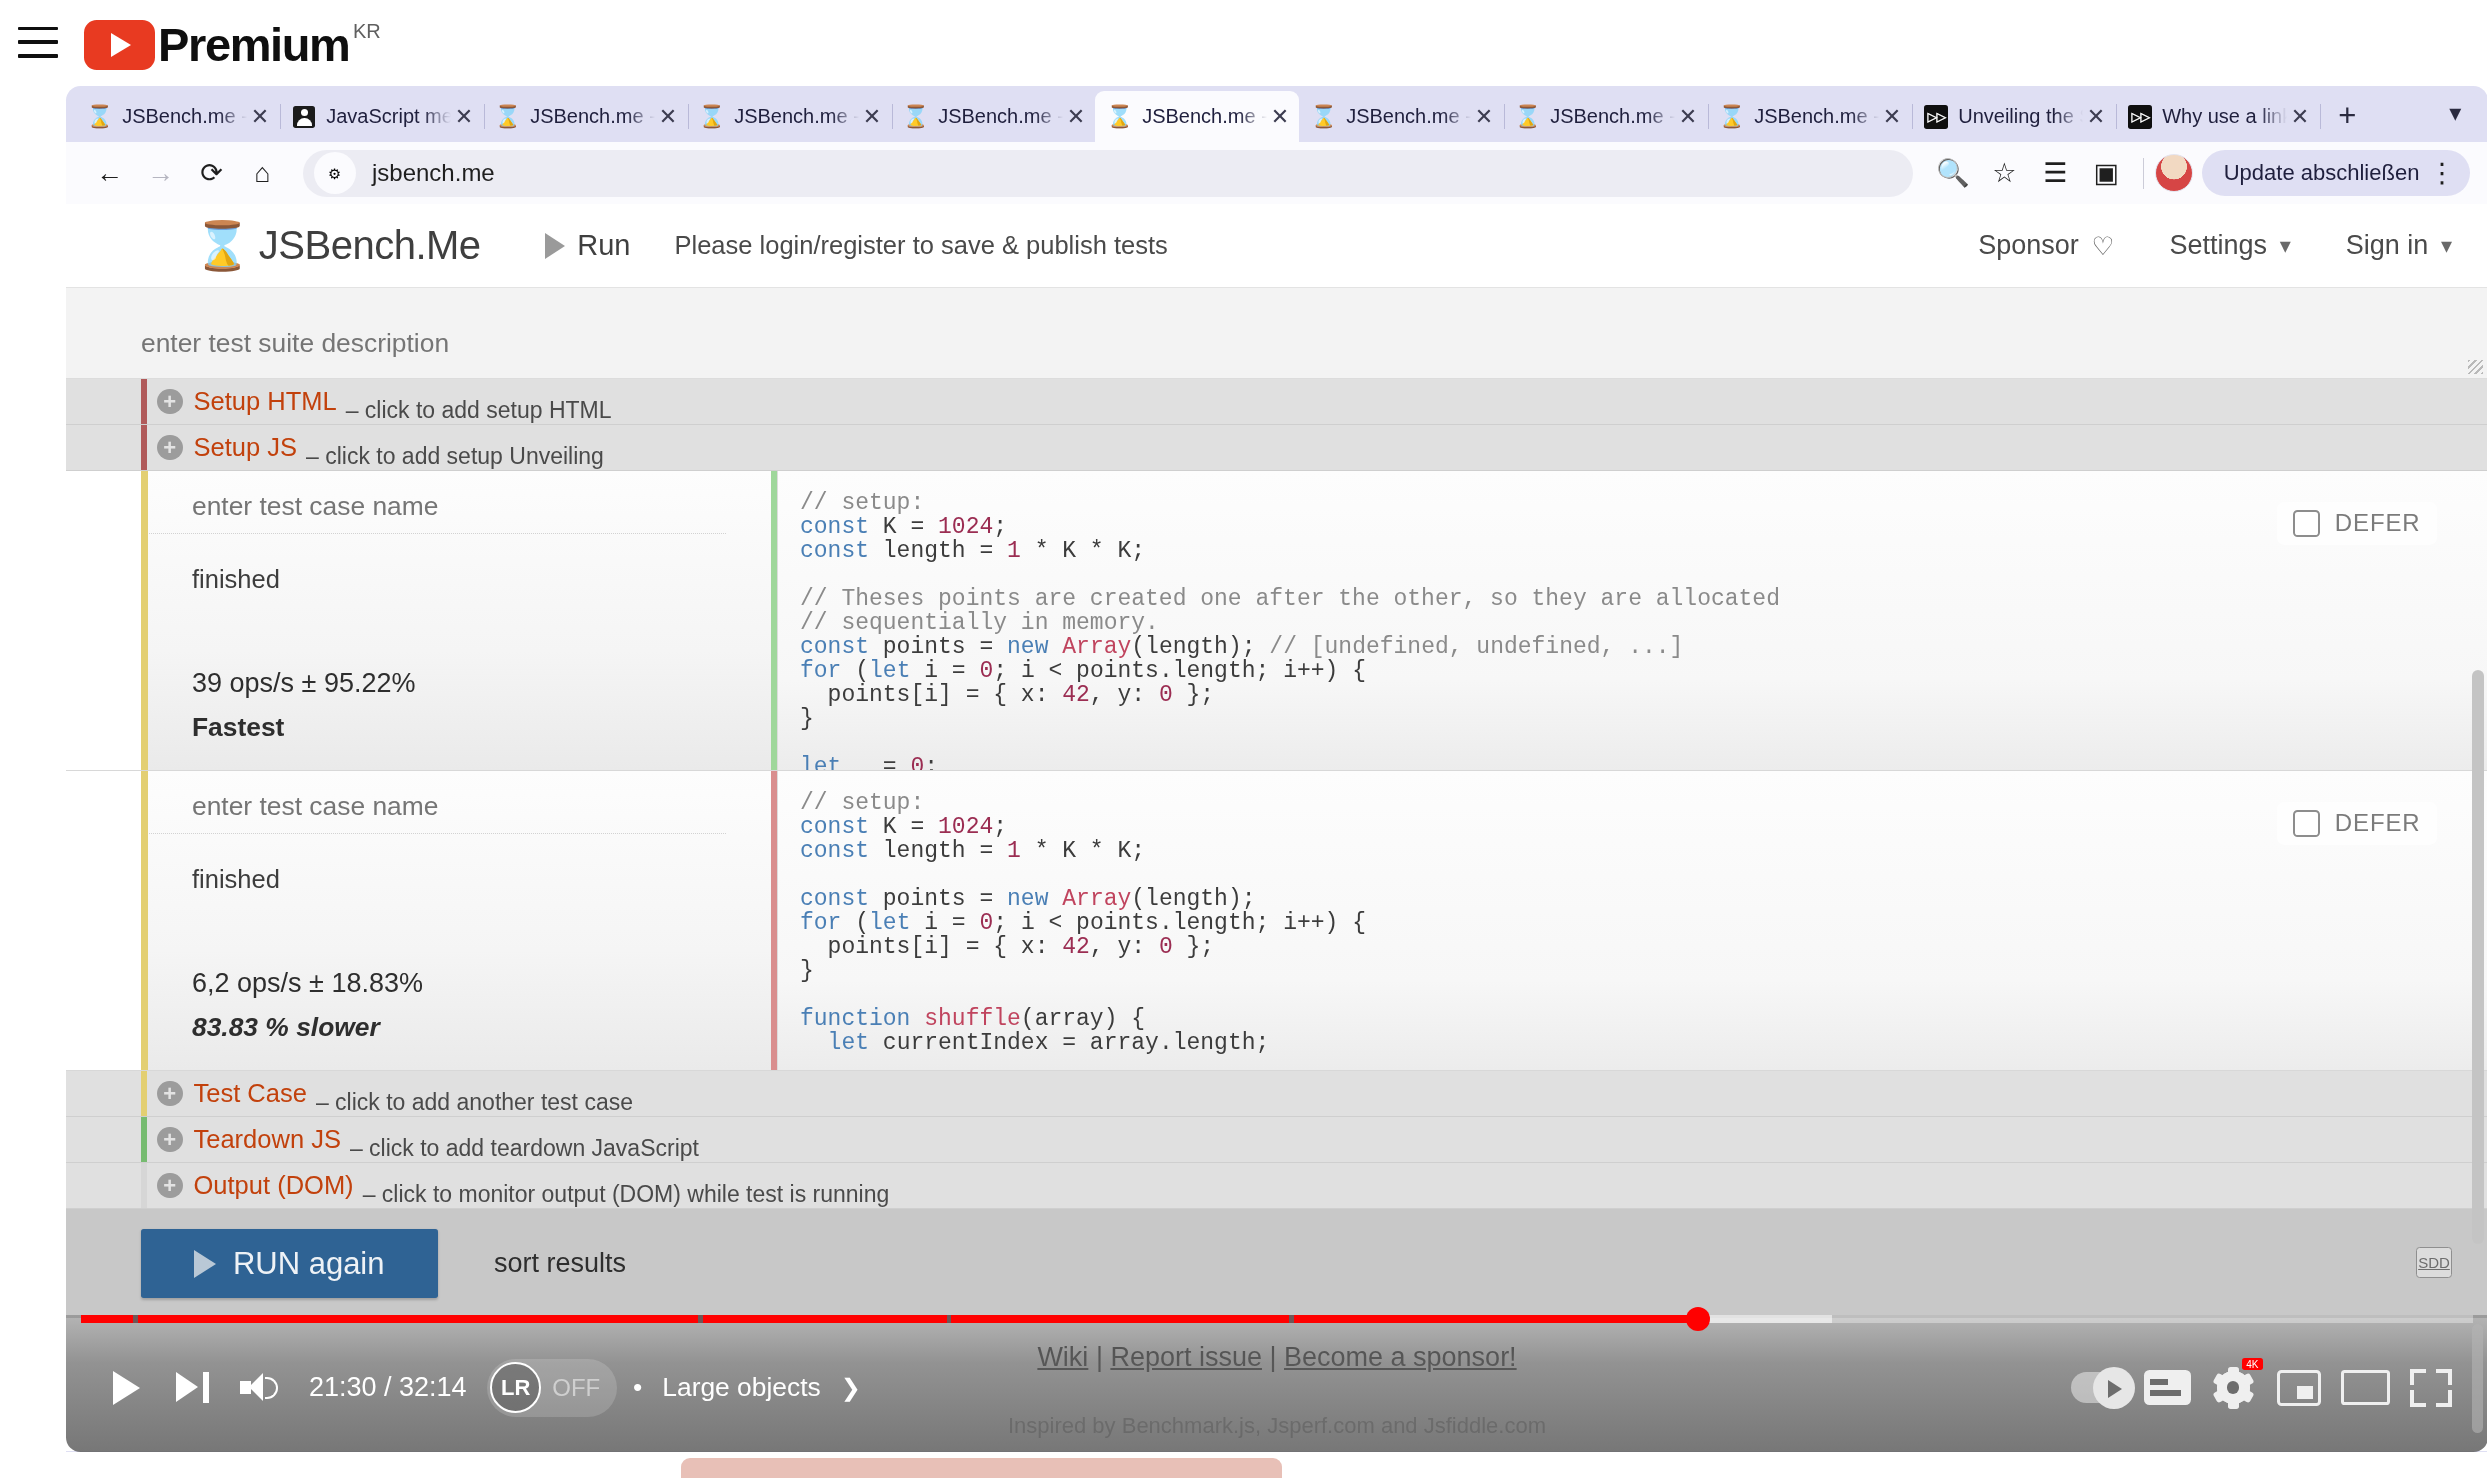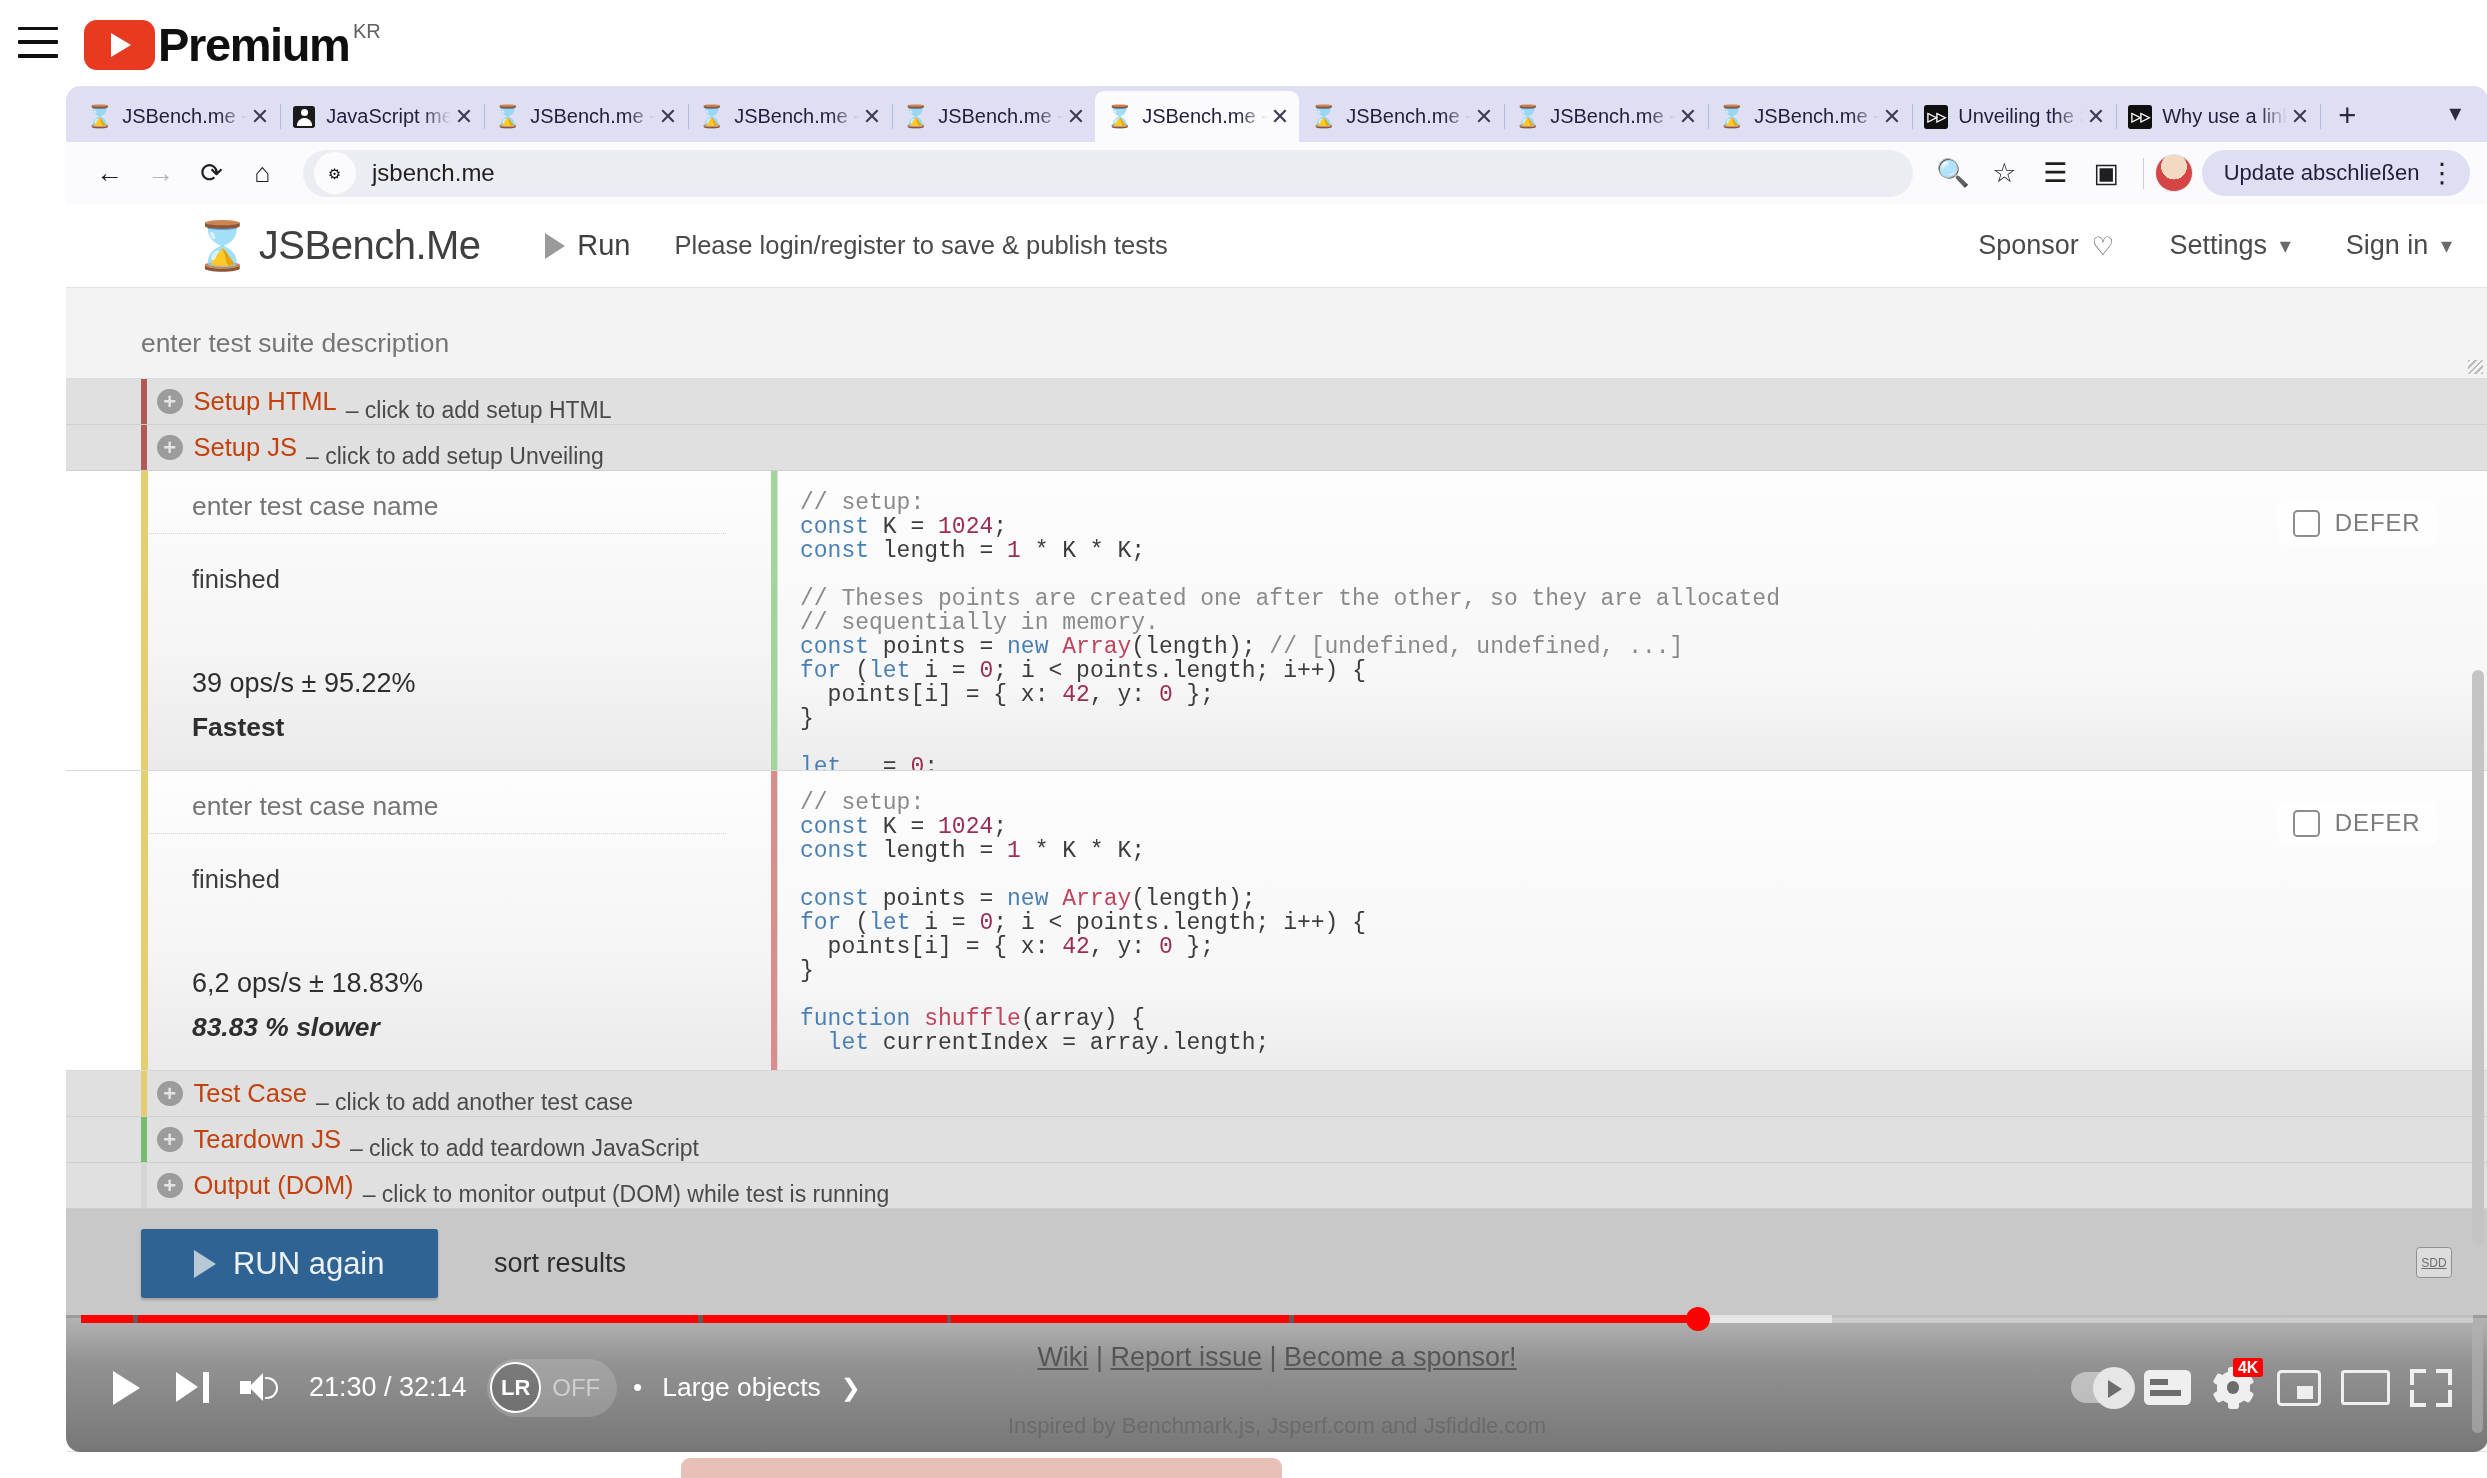"SDD" .sdd-badge { font-size: 12px -> 15px }
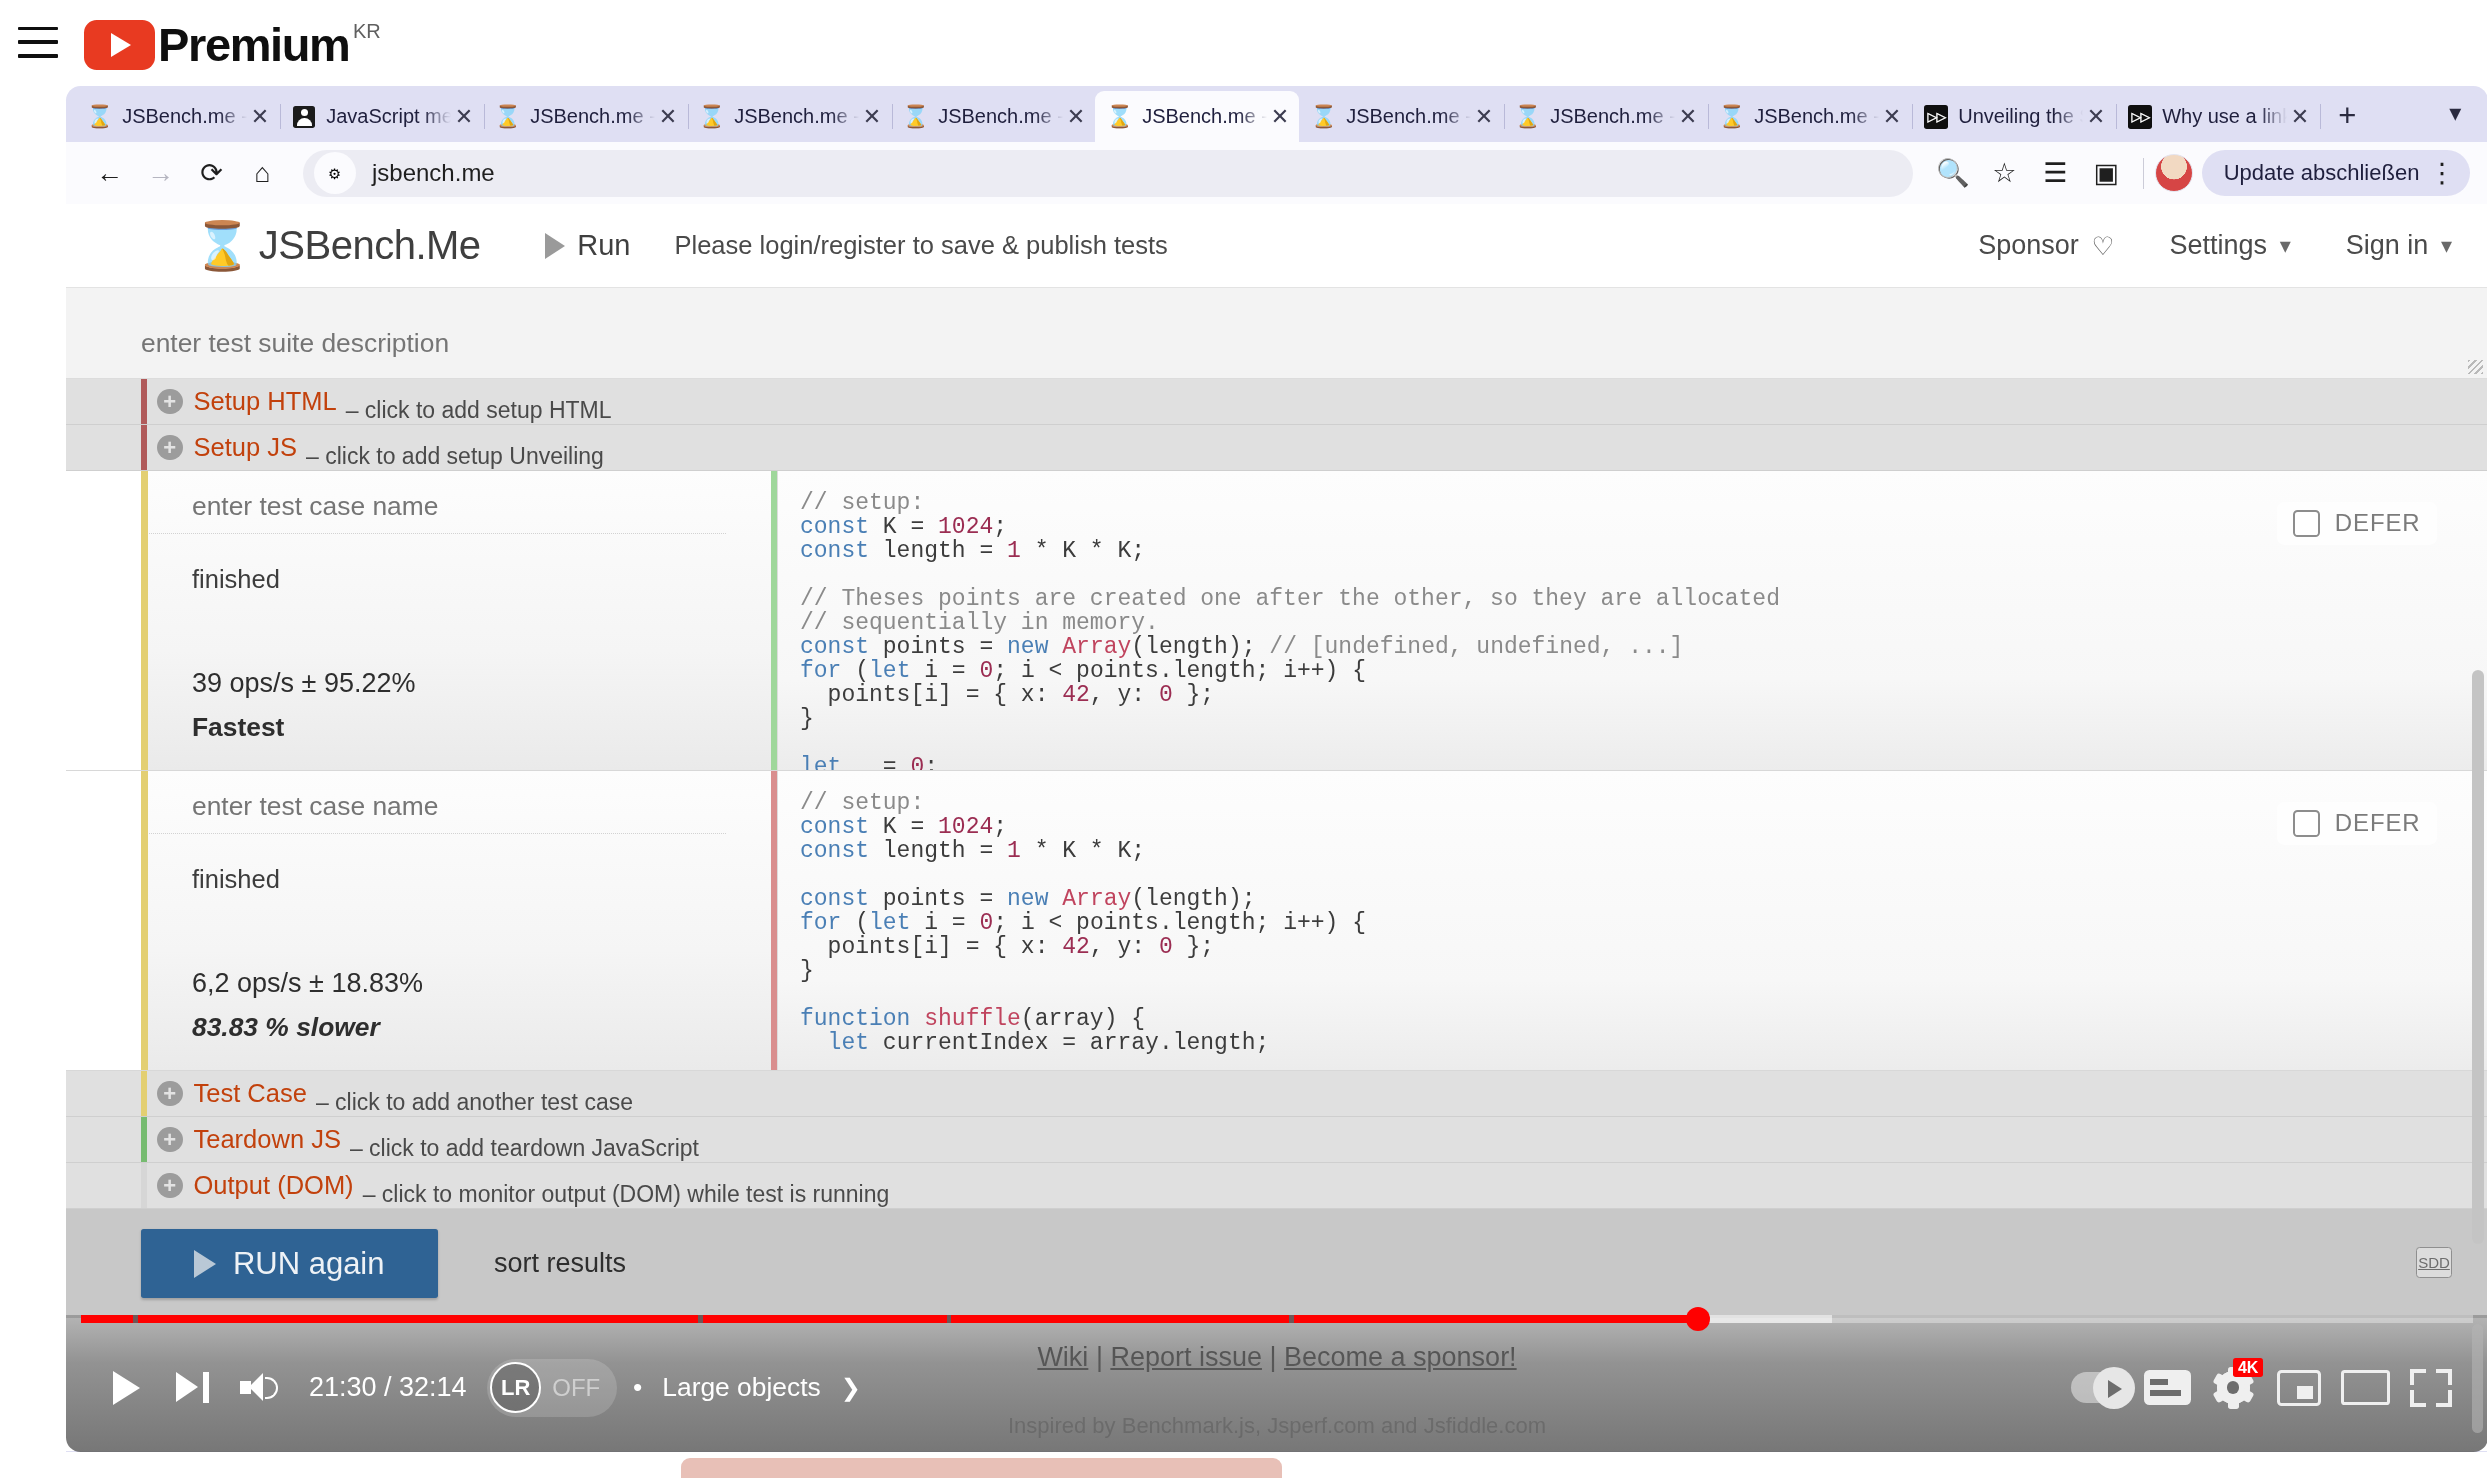"4K" .quality-badge { font-size: 16px -> 10px; font-weight: 700 -> 400 }
